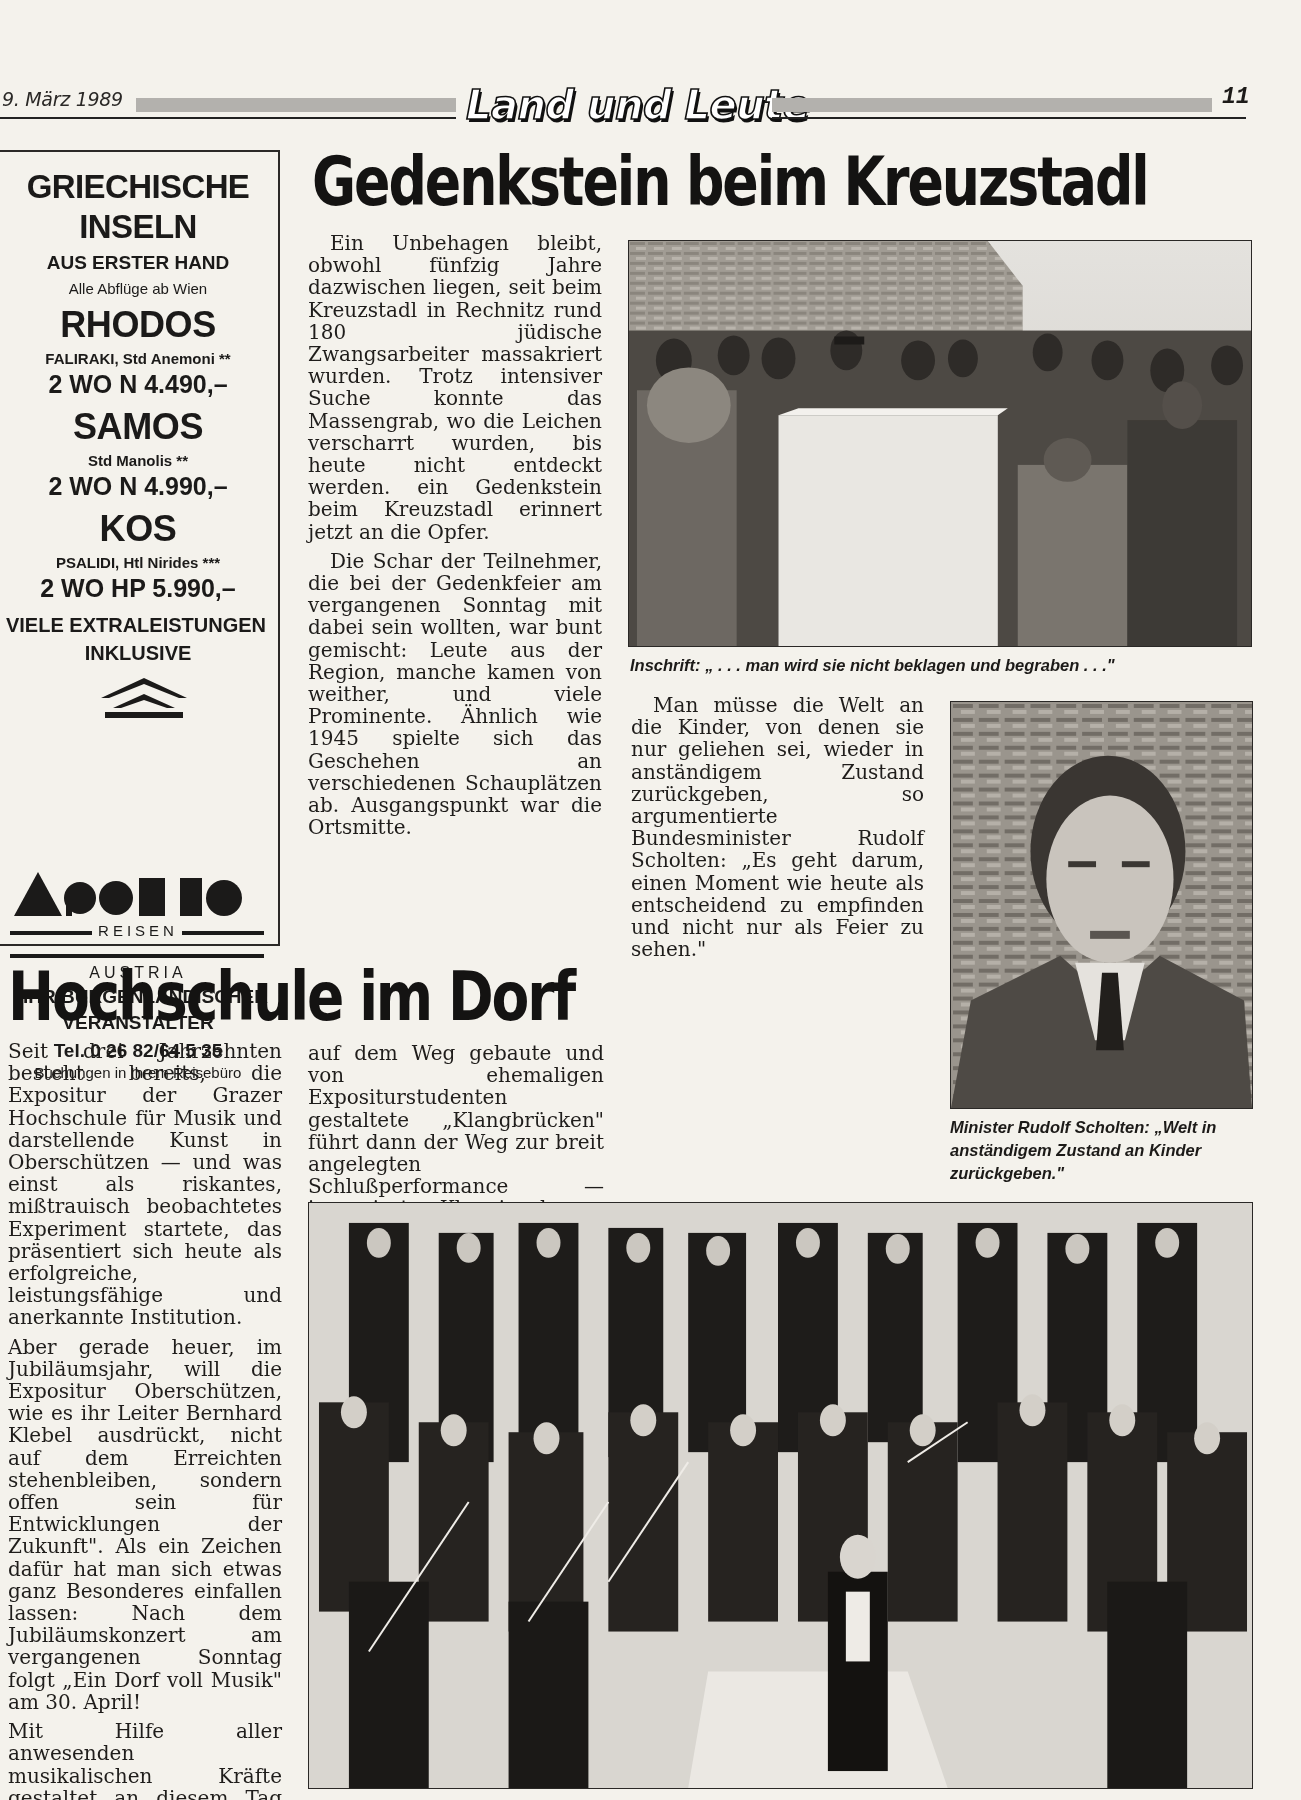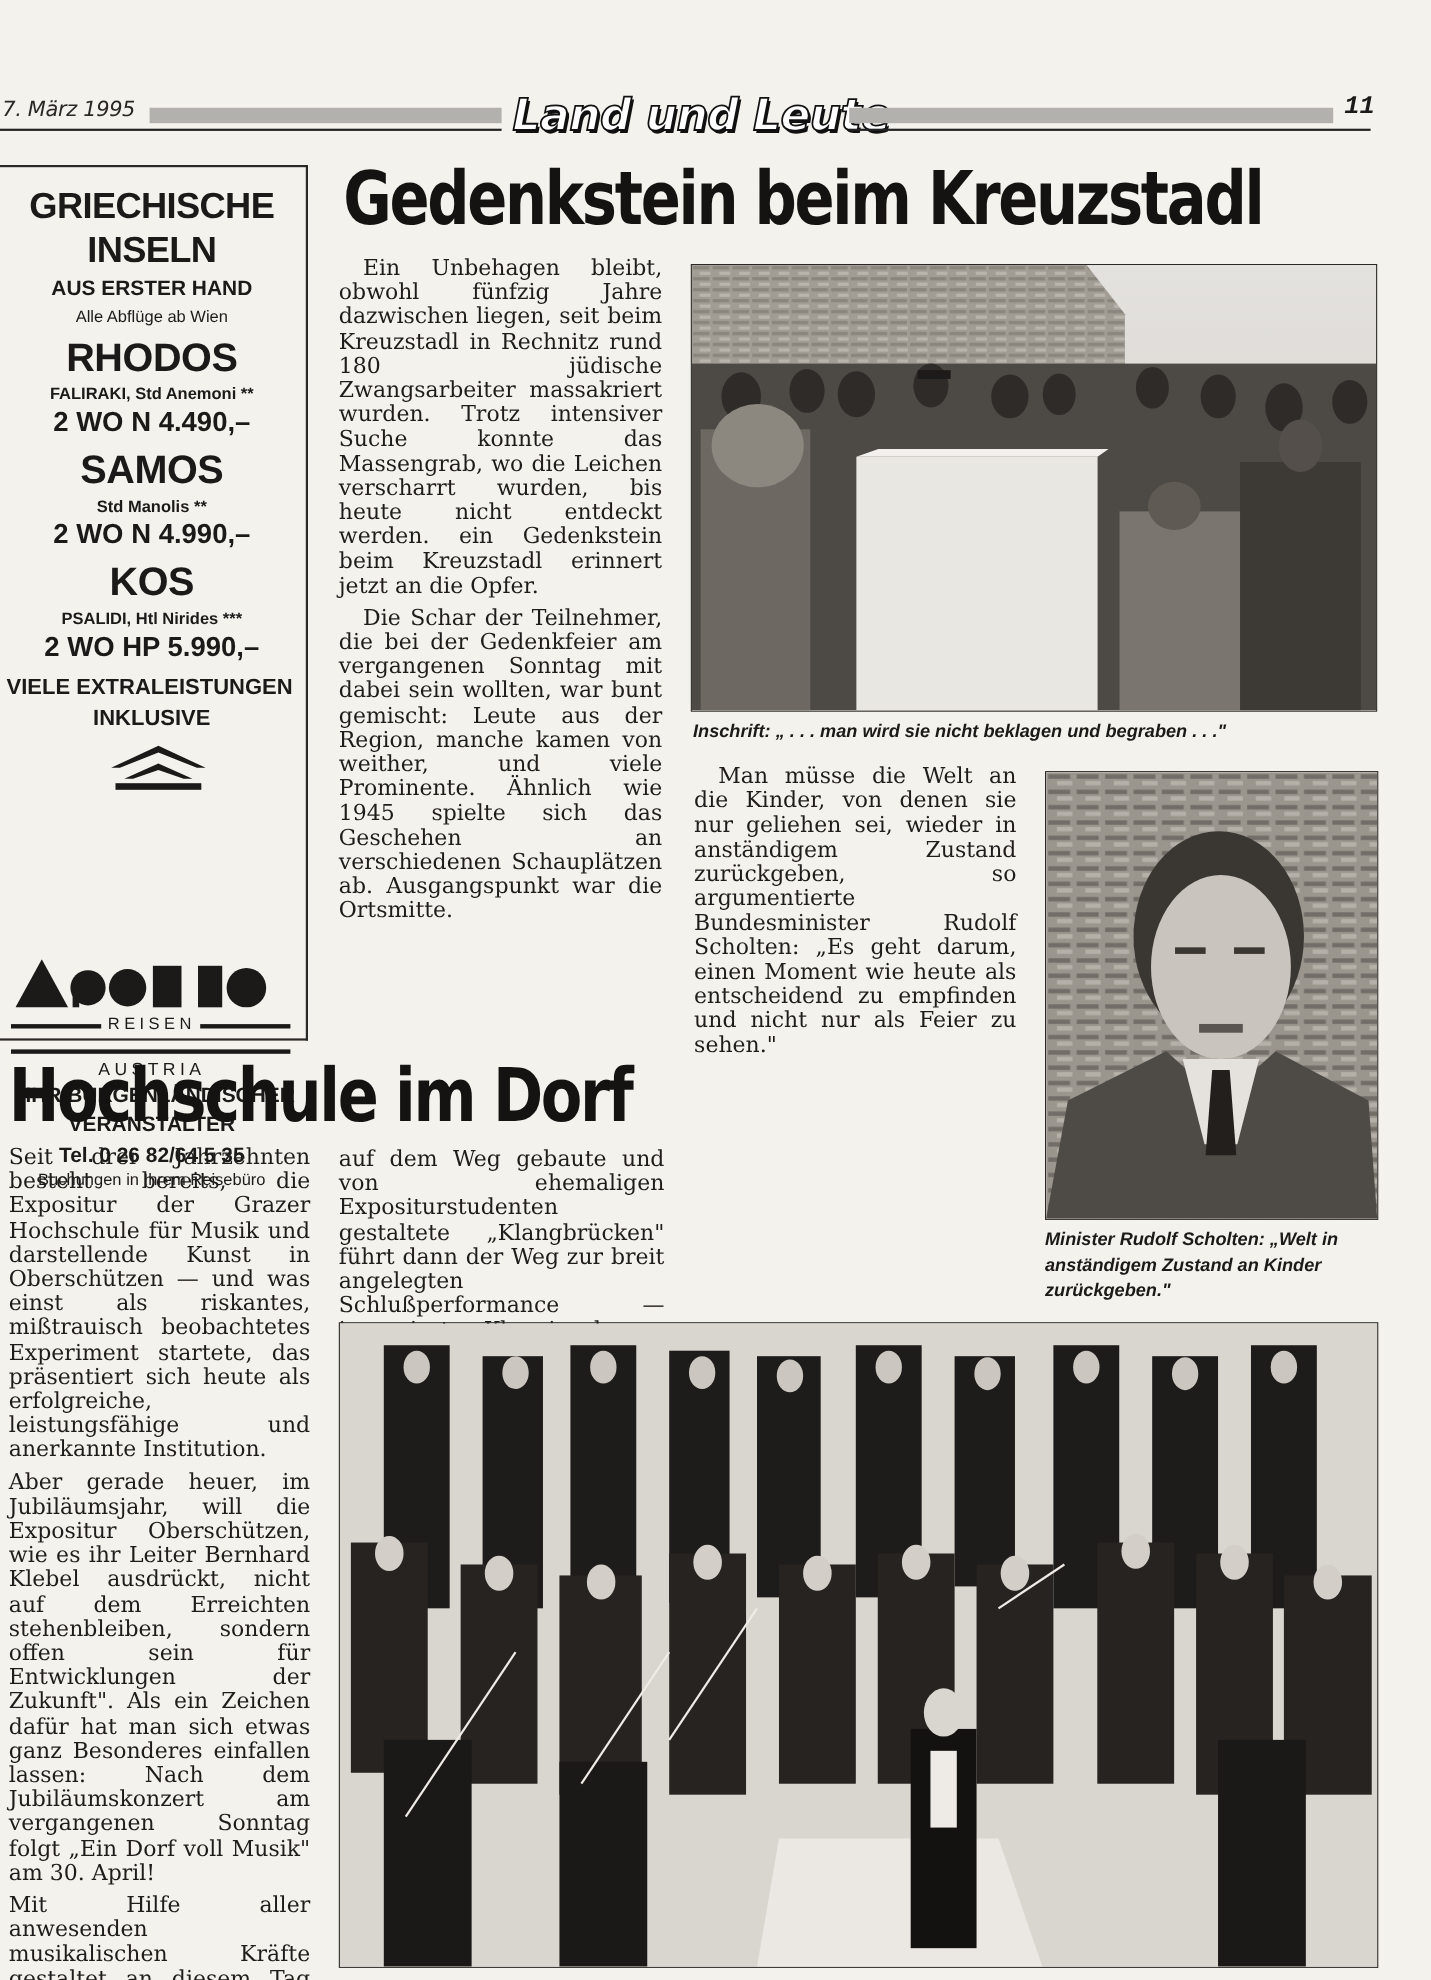"7. März 1995" div.abs { text: 7. März 1995 -> 9. März 1989 }
